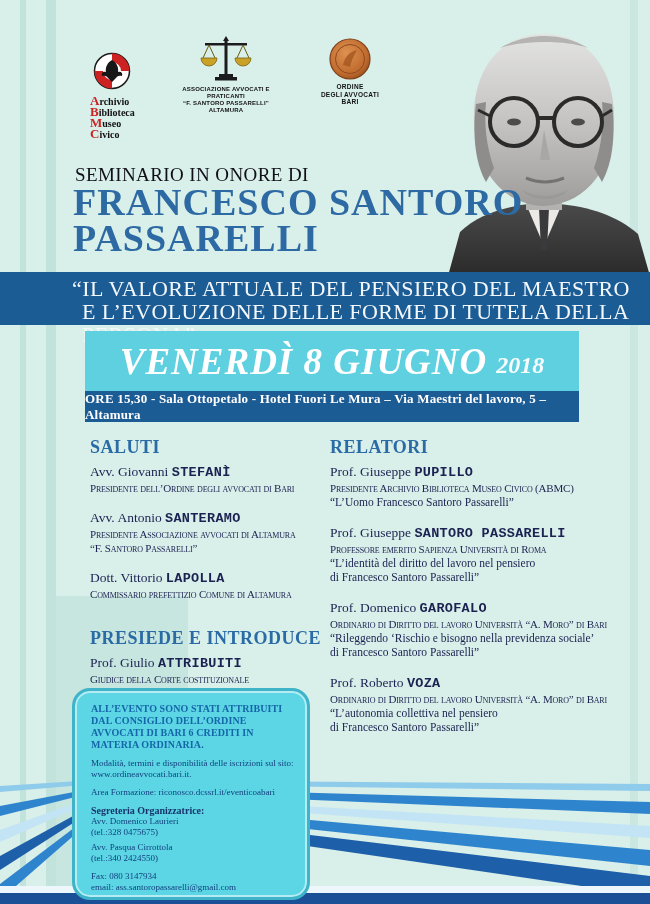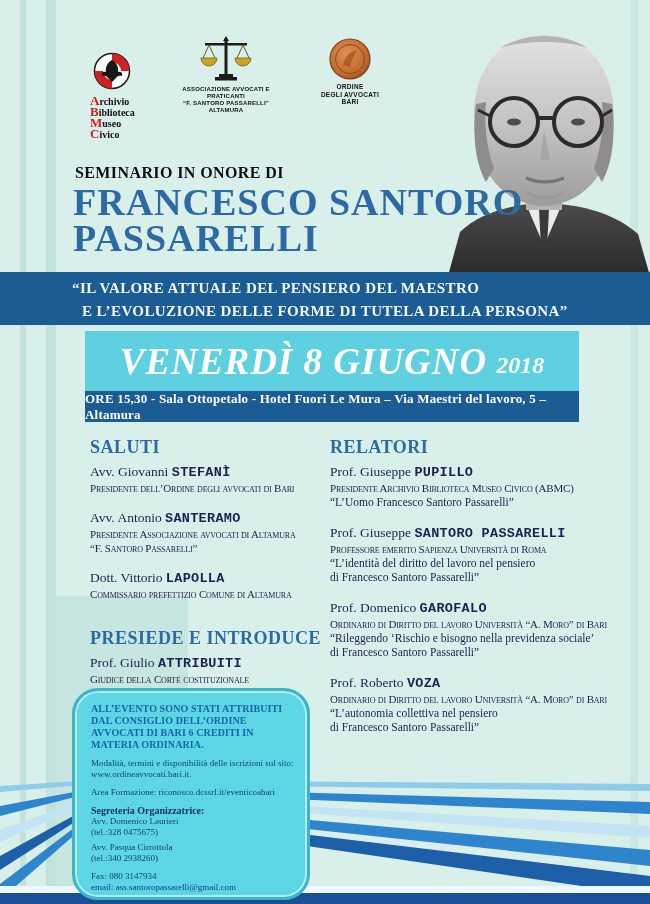"SEMINARIO IN ONORE DI" .kicker { font-size: 16px -> 19px; font-weight: bold -> normal }
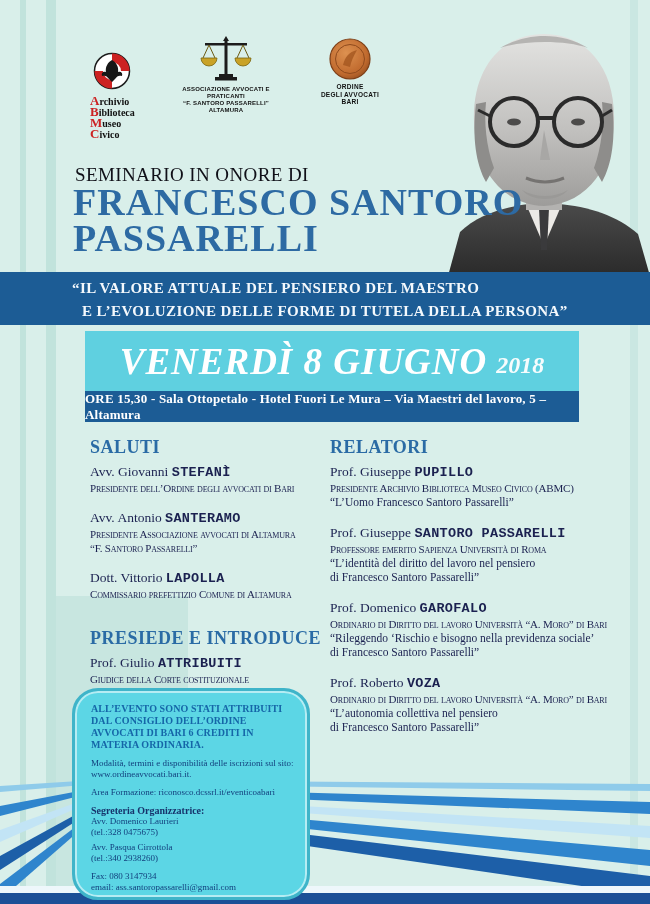"“IL VALORE ATTUALE DEL PENSIERO" .quote-band { font-size: 15px -> 22px; font-weight: bold -> normal }
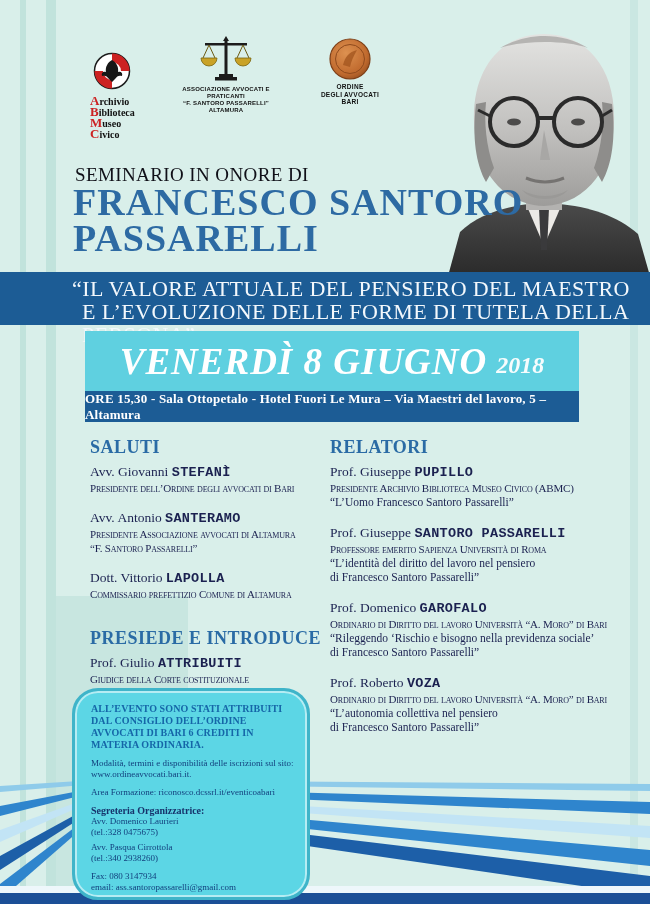"ALL’EVENTO SONO STATI ATTRIBUITI DAL" .info-box { border-radius: 26px -> 18px }
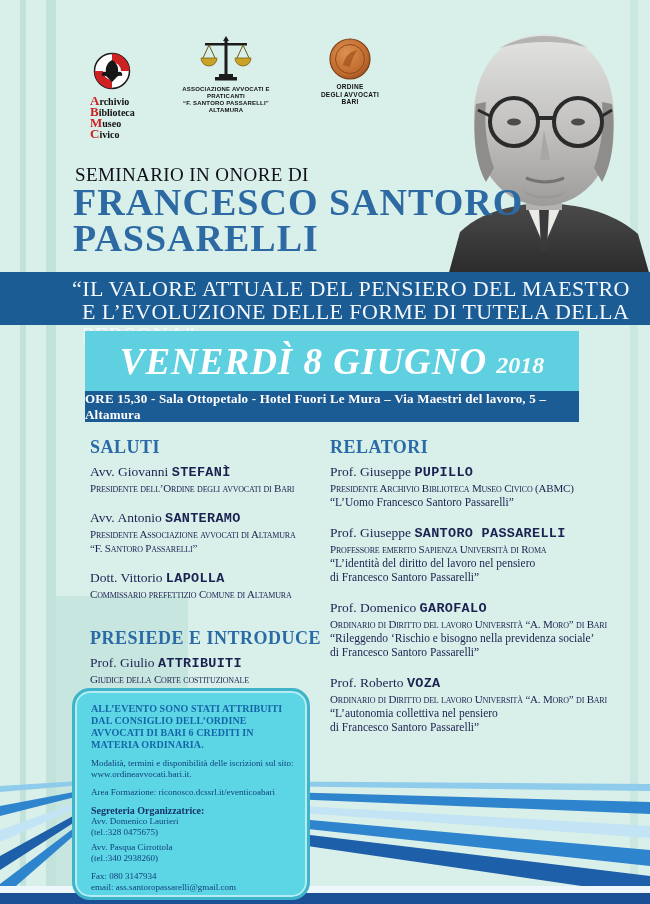"(tel.:340 2938260)" p.ib-line { text: 2938260 -> 2424550 }
